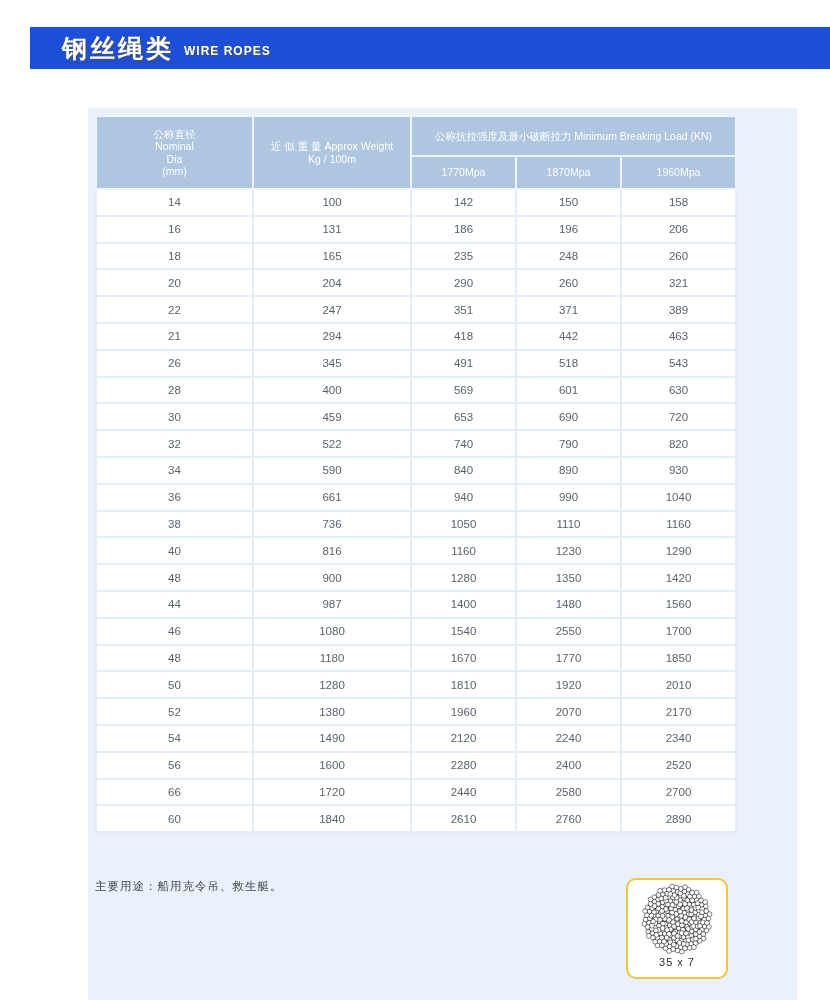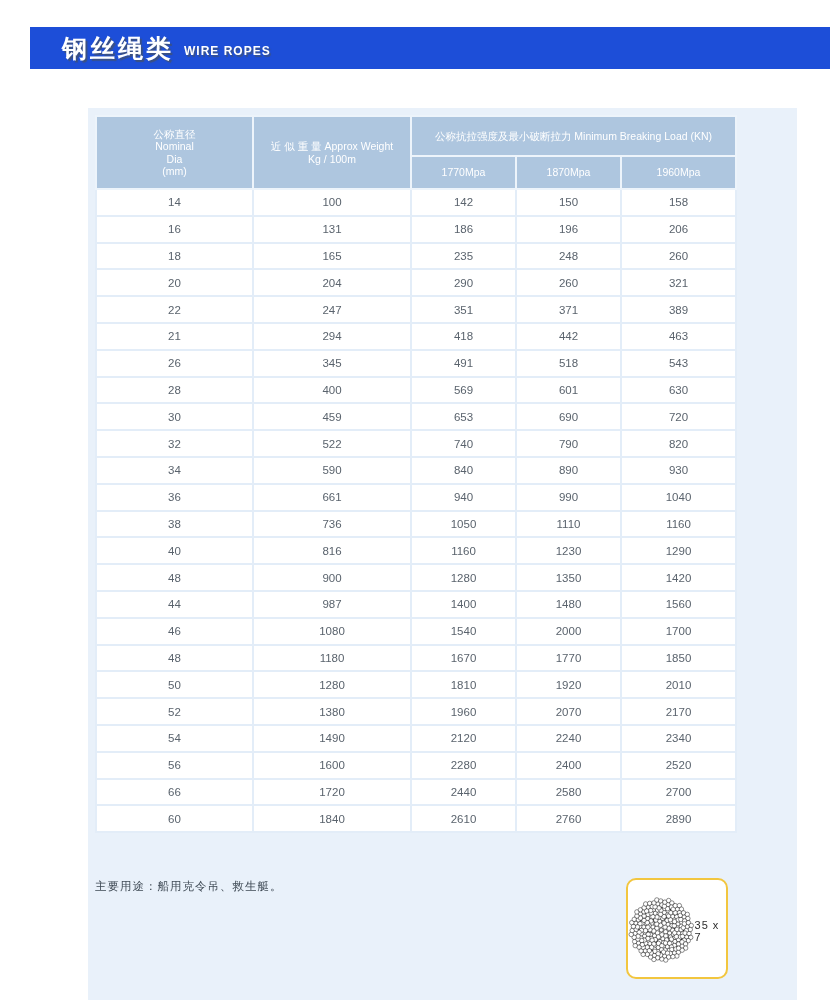"2000" td { text: 2000 -> 2550 }
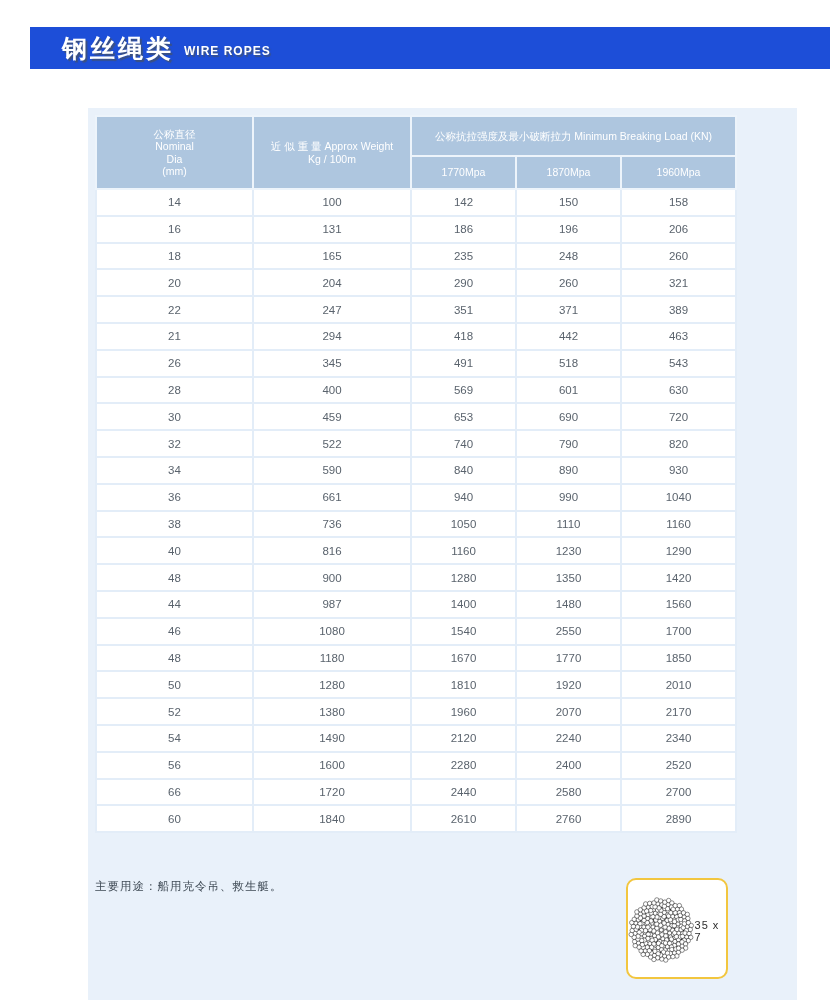"35 x 7" .rope-box { flex-direction: row -> column }
